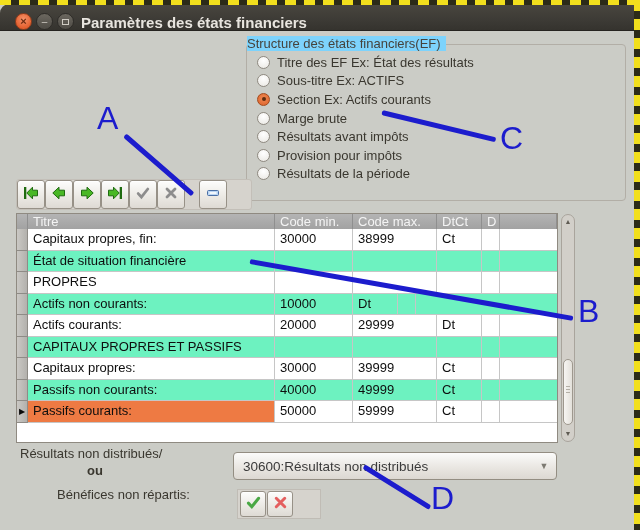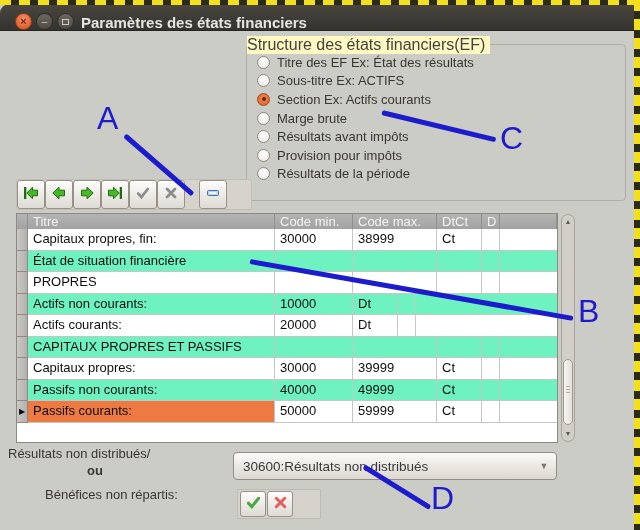"Structure des états financiers(EF)" .frame-label { background: #fef9c3 -> #7dd3fc; font-size: 16px -> 13px }
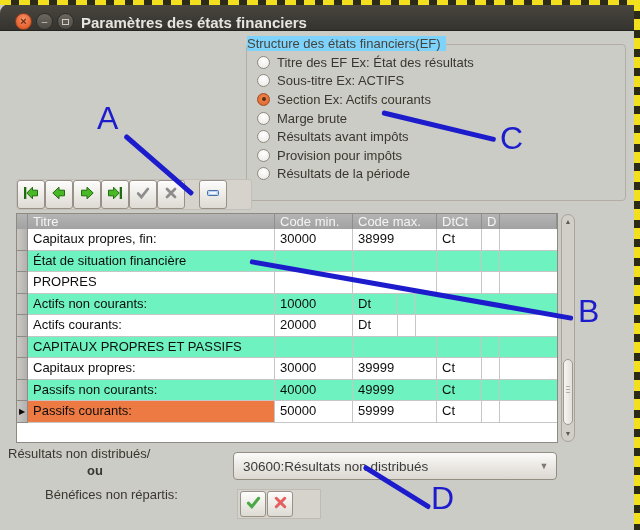"29999" div.cell { html: none -> <div>29999</div> }
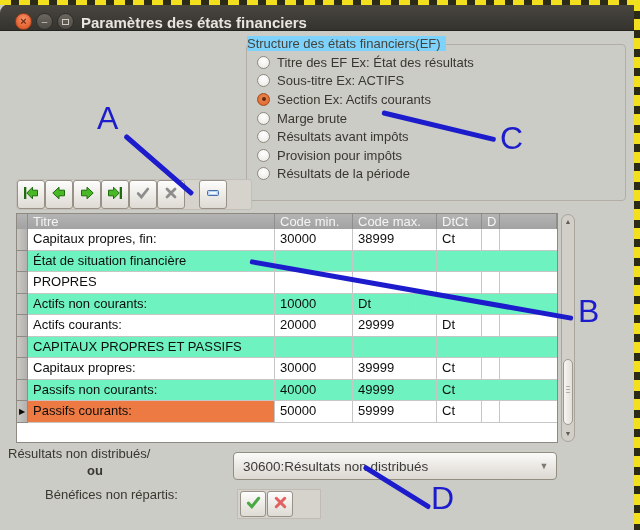"Résultats non distribués/" .bl { left: 8px -> 20px }
